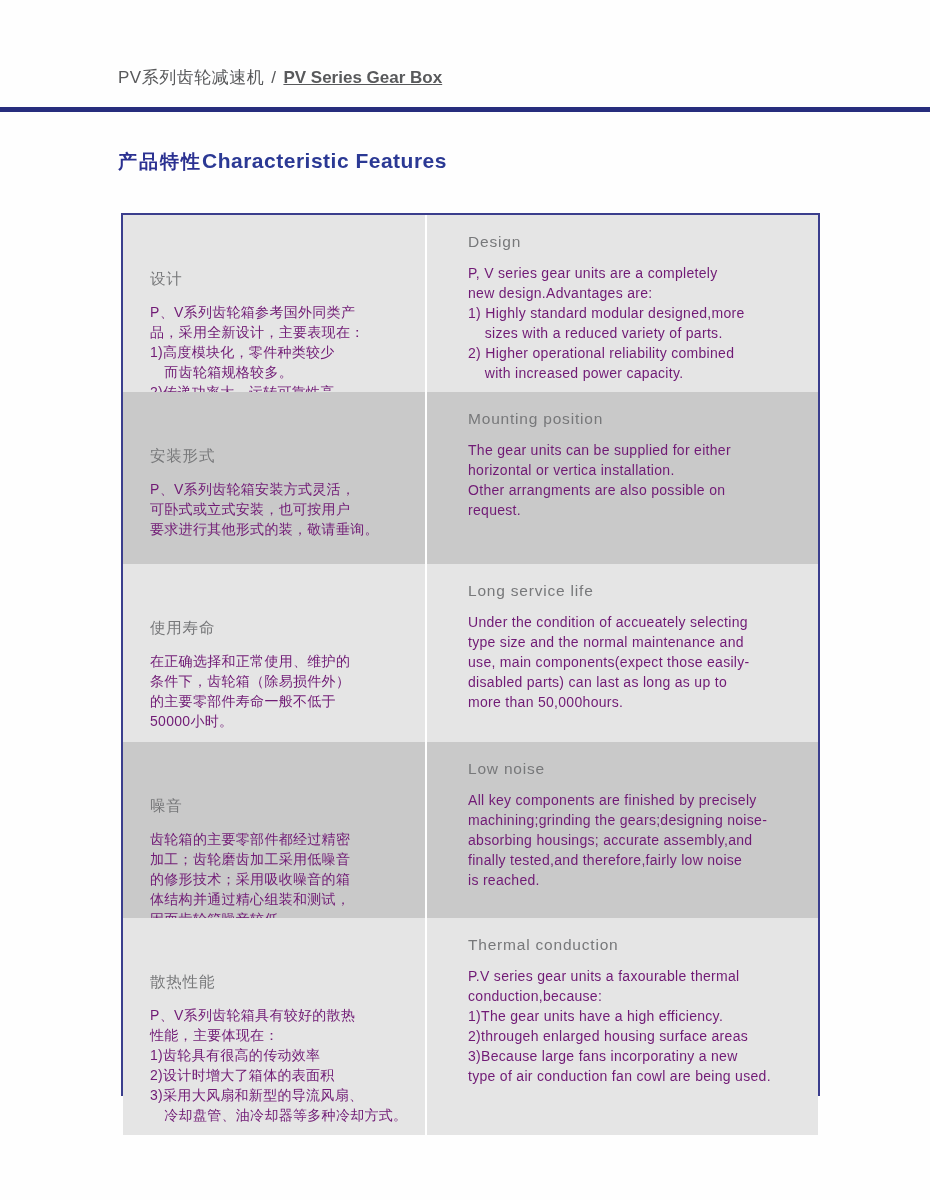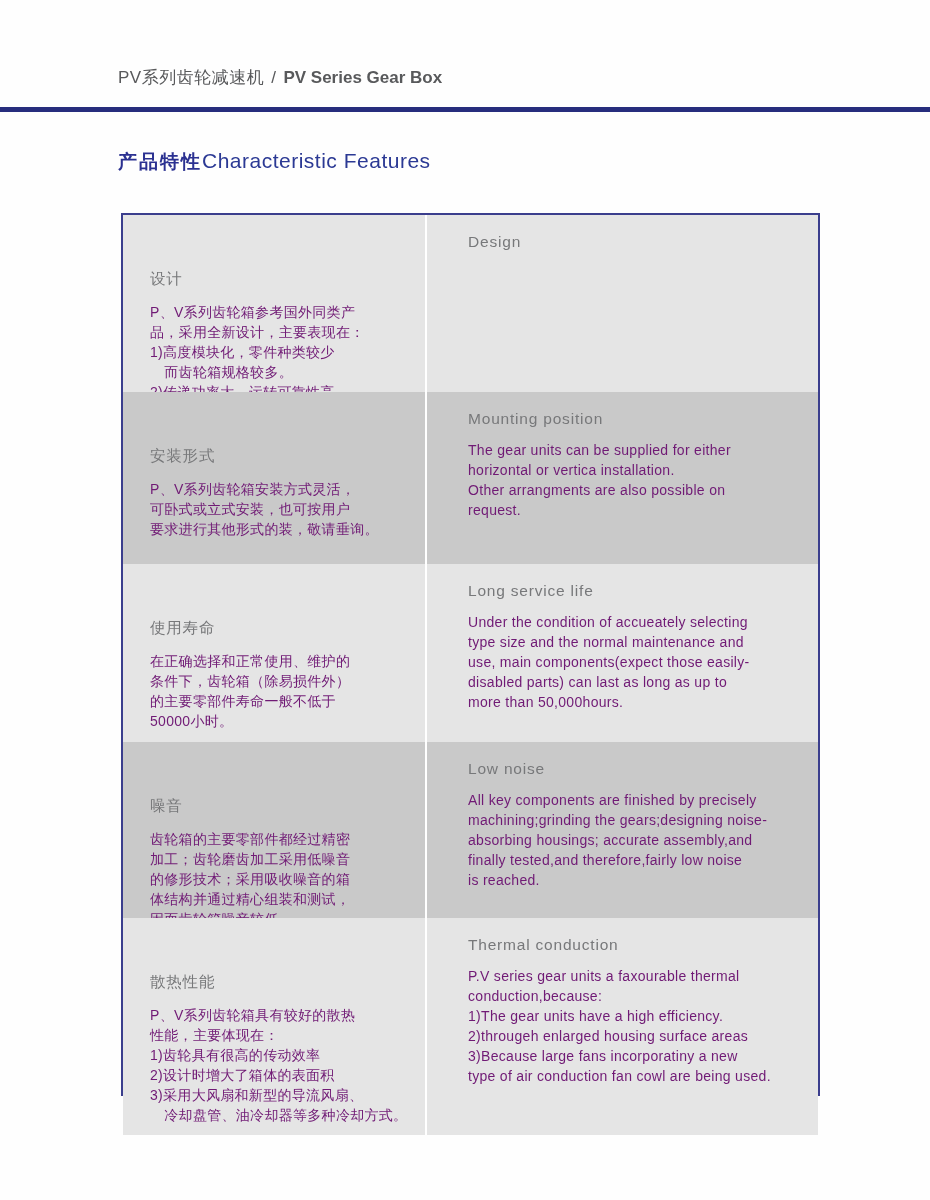"PV Series Gear Box" .h-en { text-decoration: none -> underline }
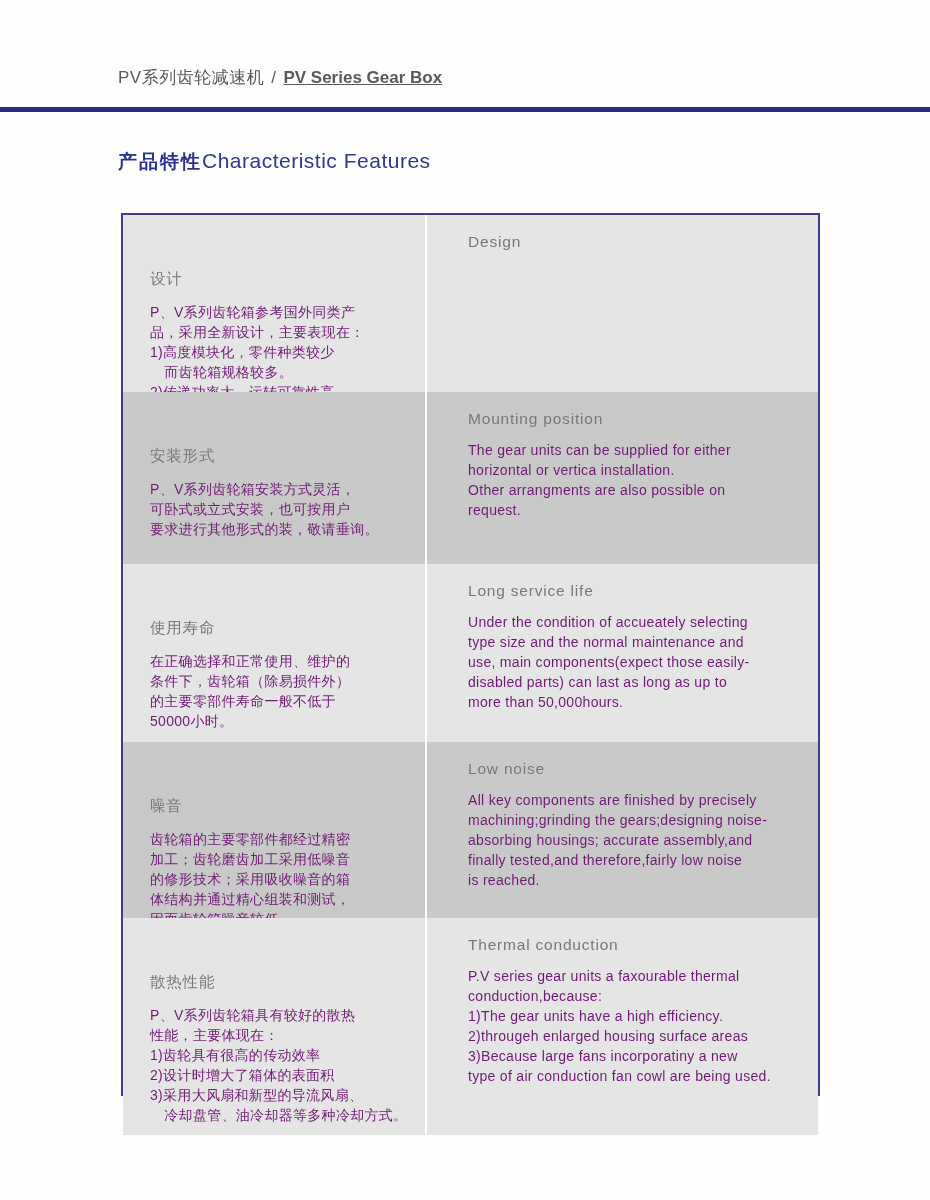"Characteristic Features" .s-en { font-weight: normal -> bold }
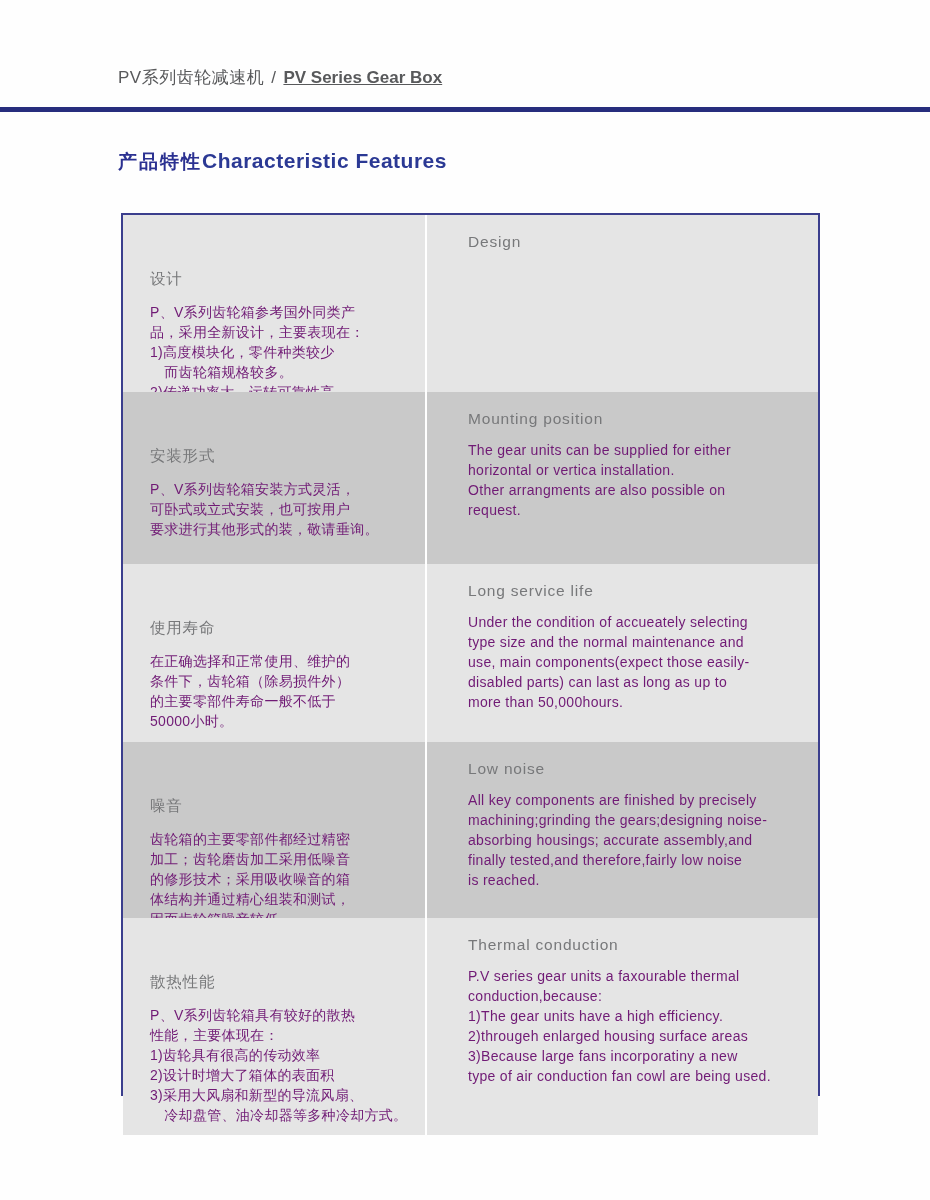"P, V series gear units" div.cell-body { html: none -> <div>P, V series gear units are a completely new design.Advantages are: 1) Highly standard modular designed,more sizes with a reduced variety of parts. 2) Higher operational reliability combined with increased power capacity.</div> }
